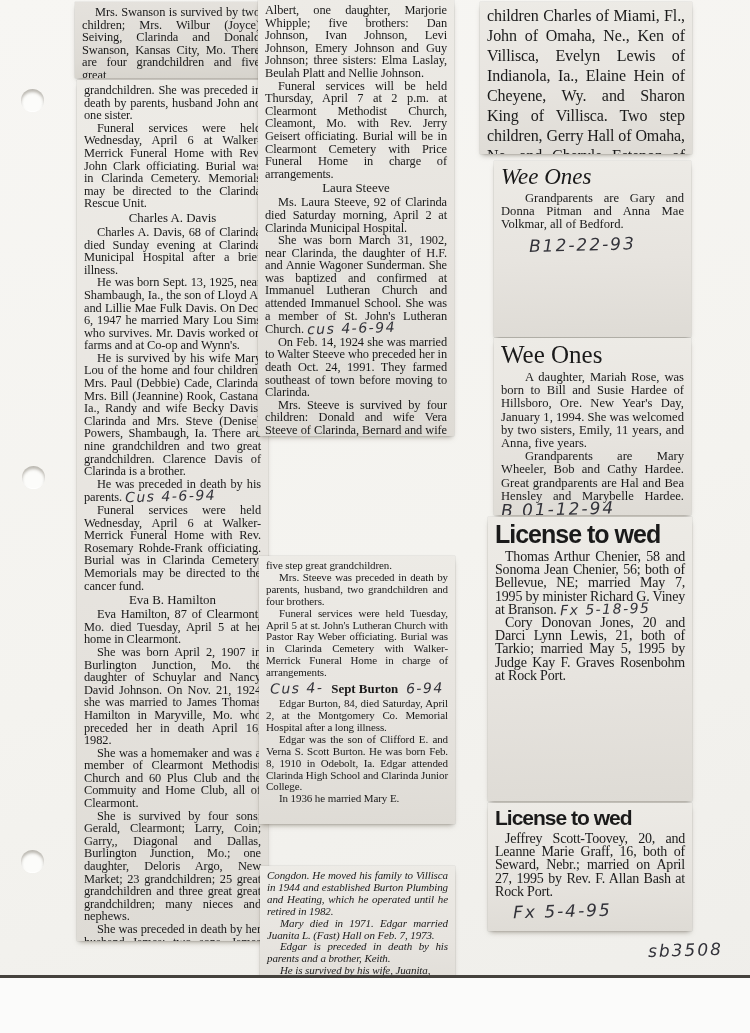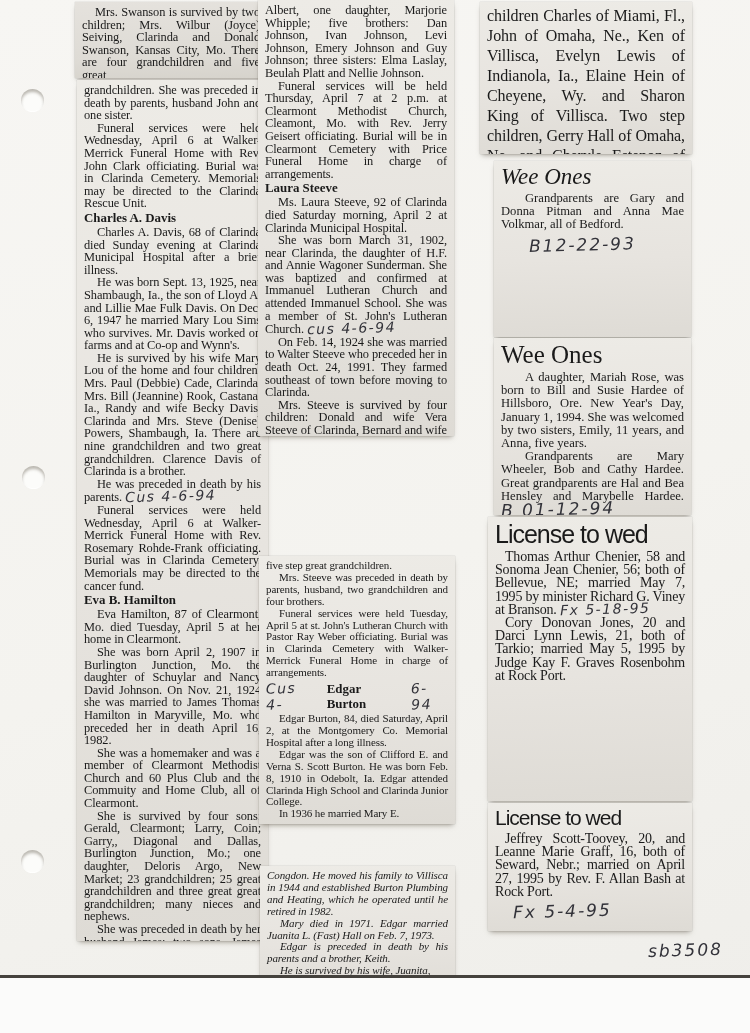"Laura Steeve" .obit-head { font-weight: bold -> normal; text-align: left -> center }
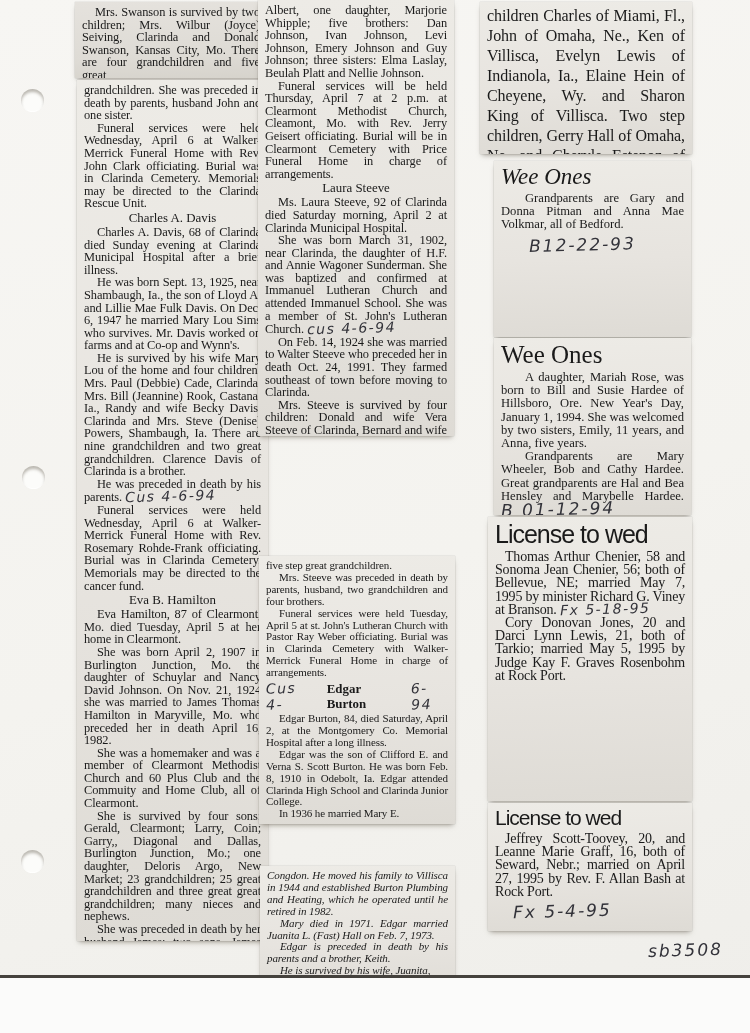"License to wed" .license-head { font-weight: normal -> bold }
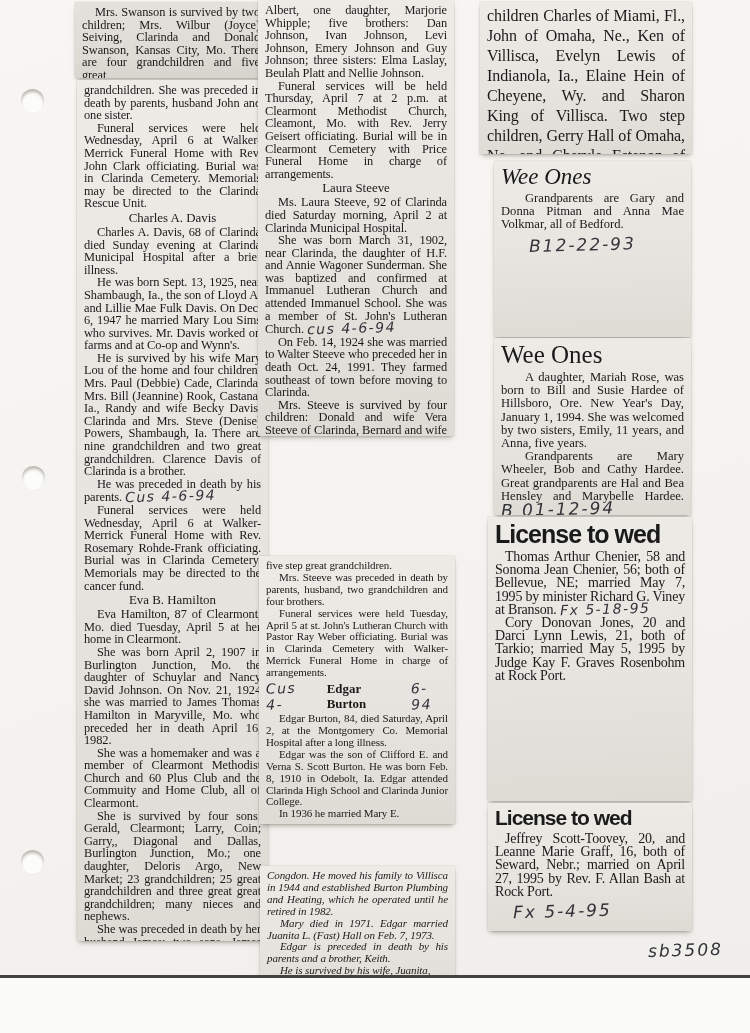"Edgar Burton" span.obit-head-inline { text: Edgar -> Sept }
